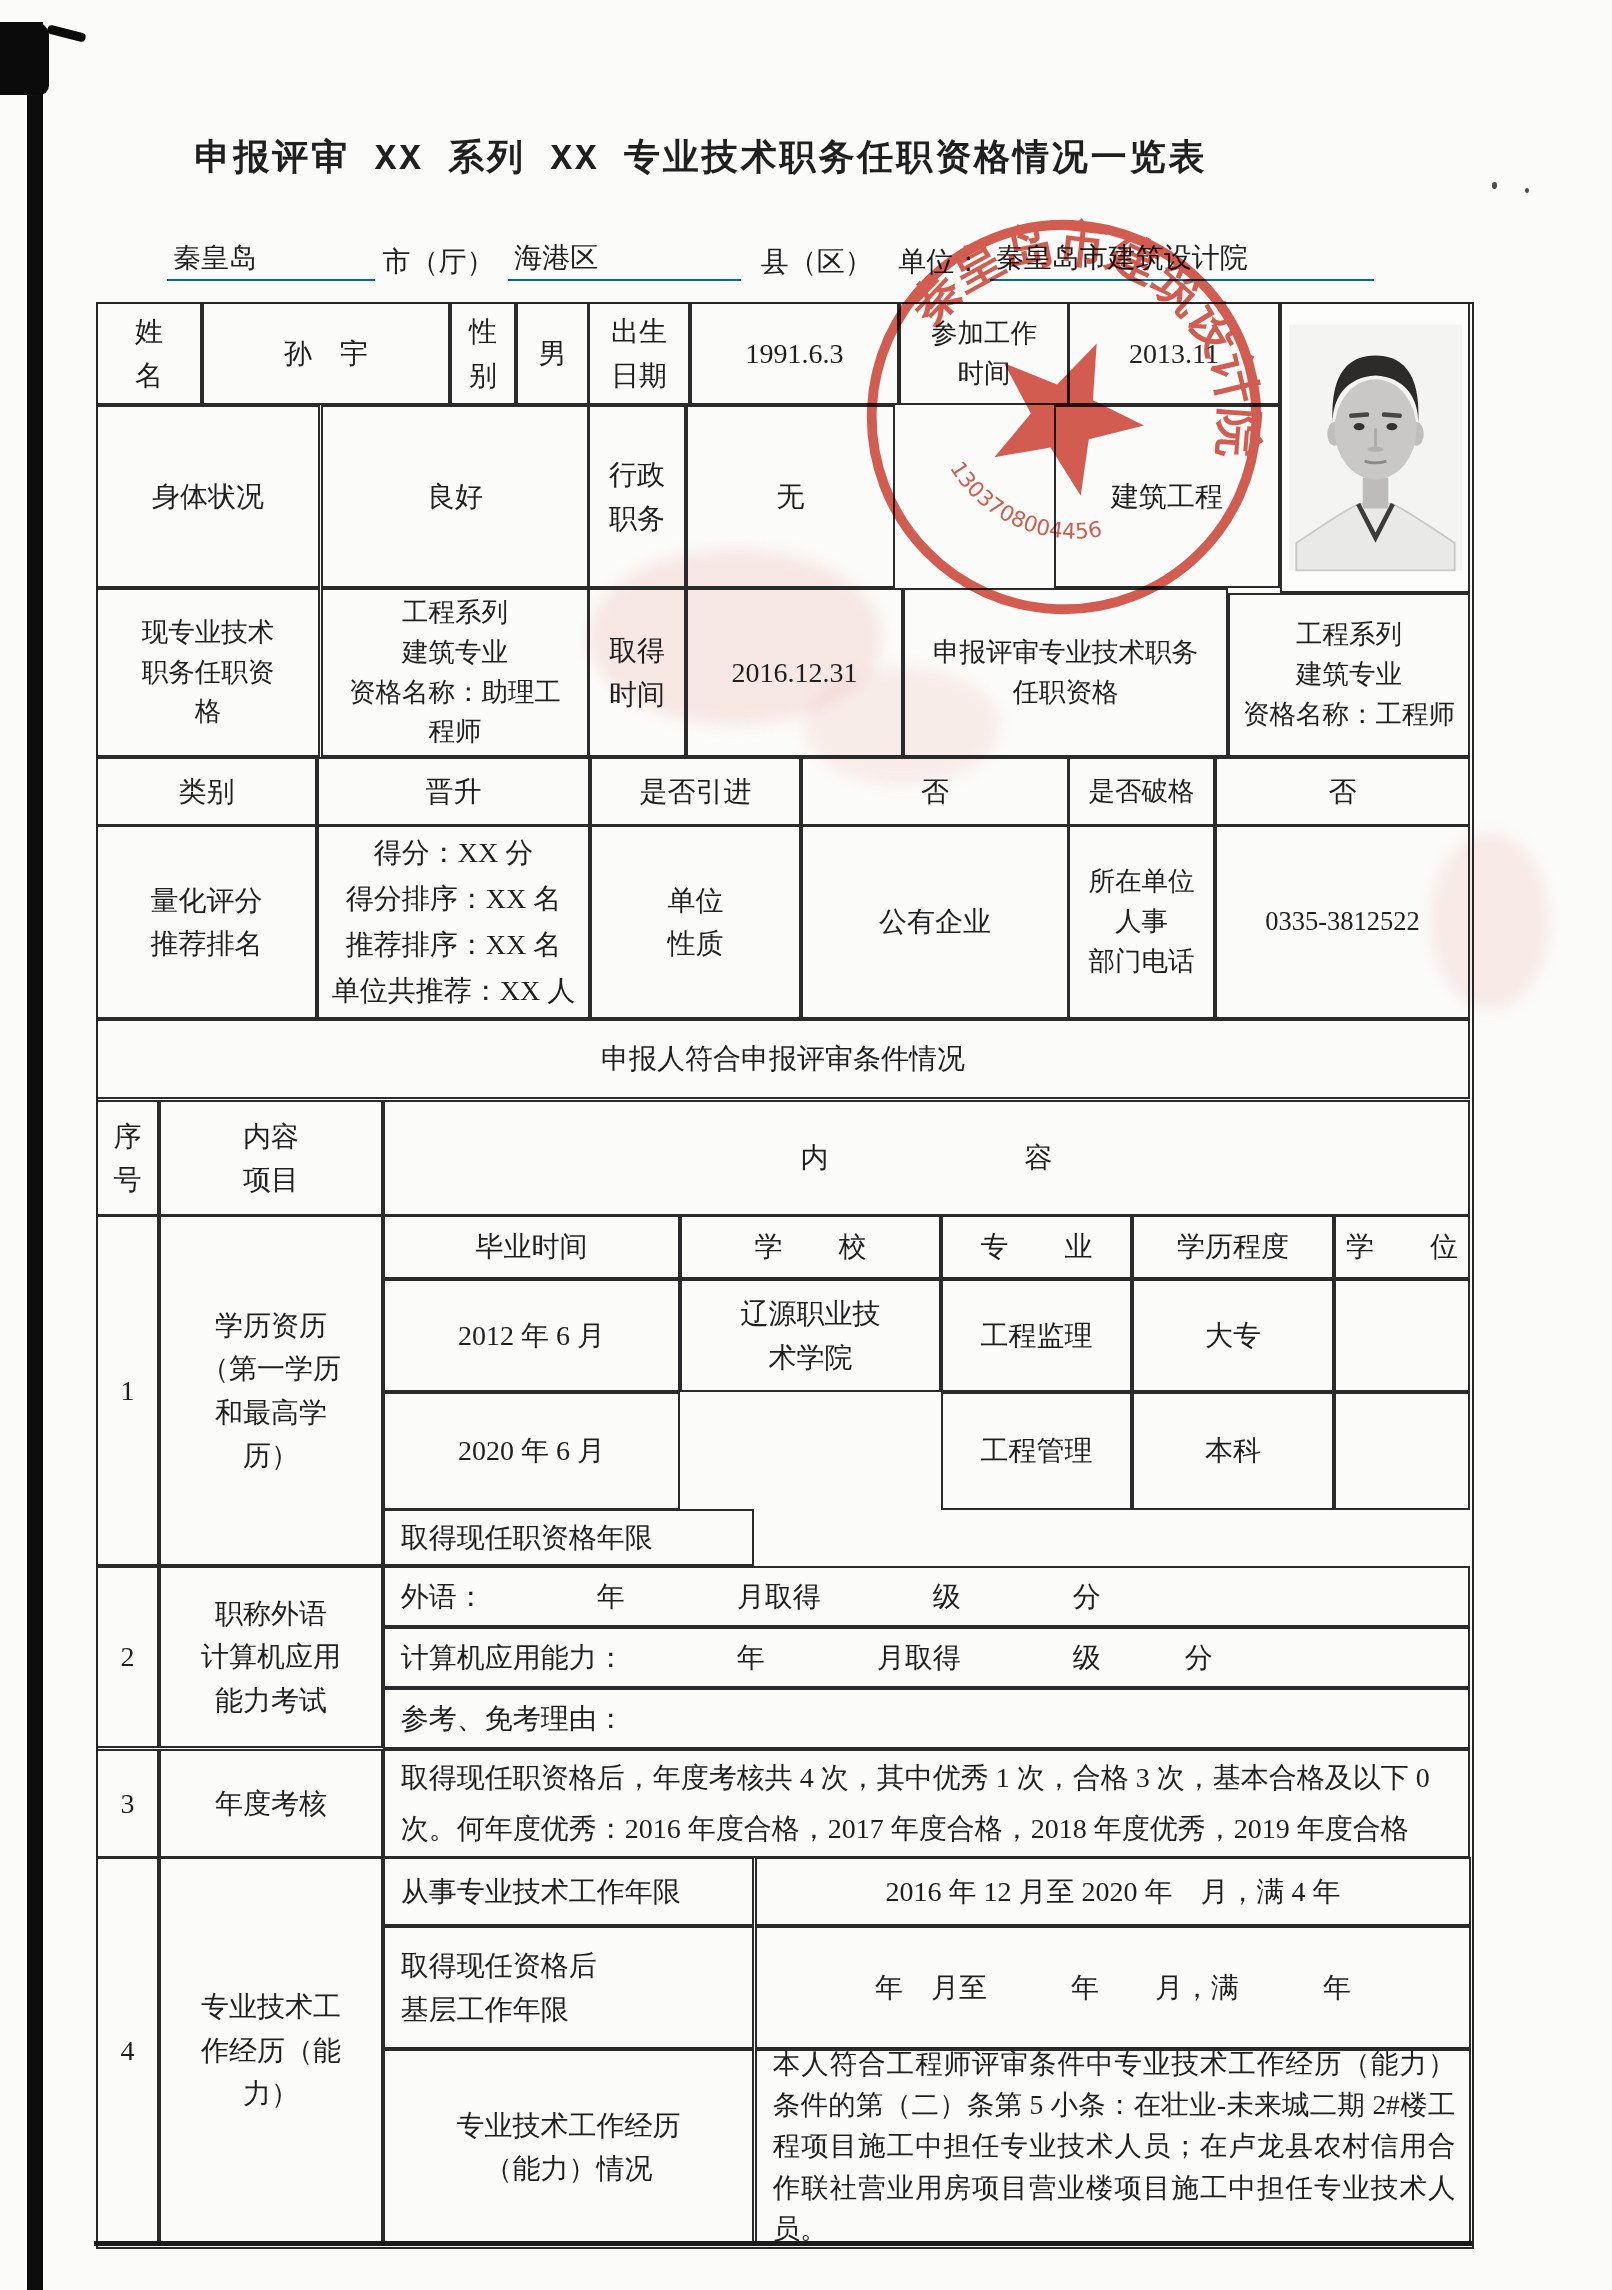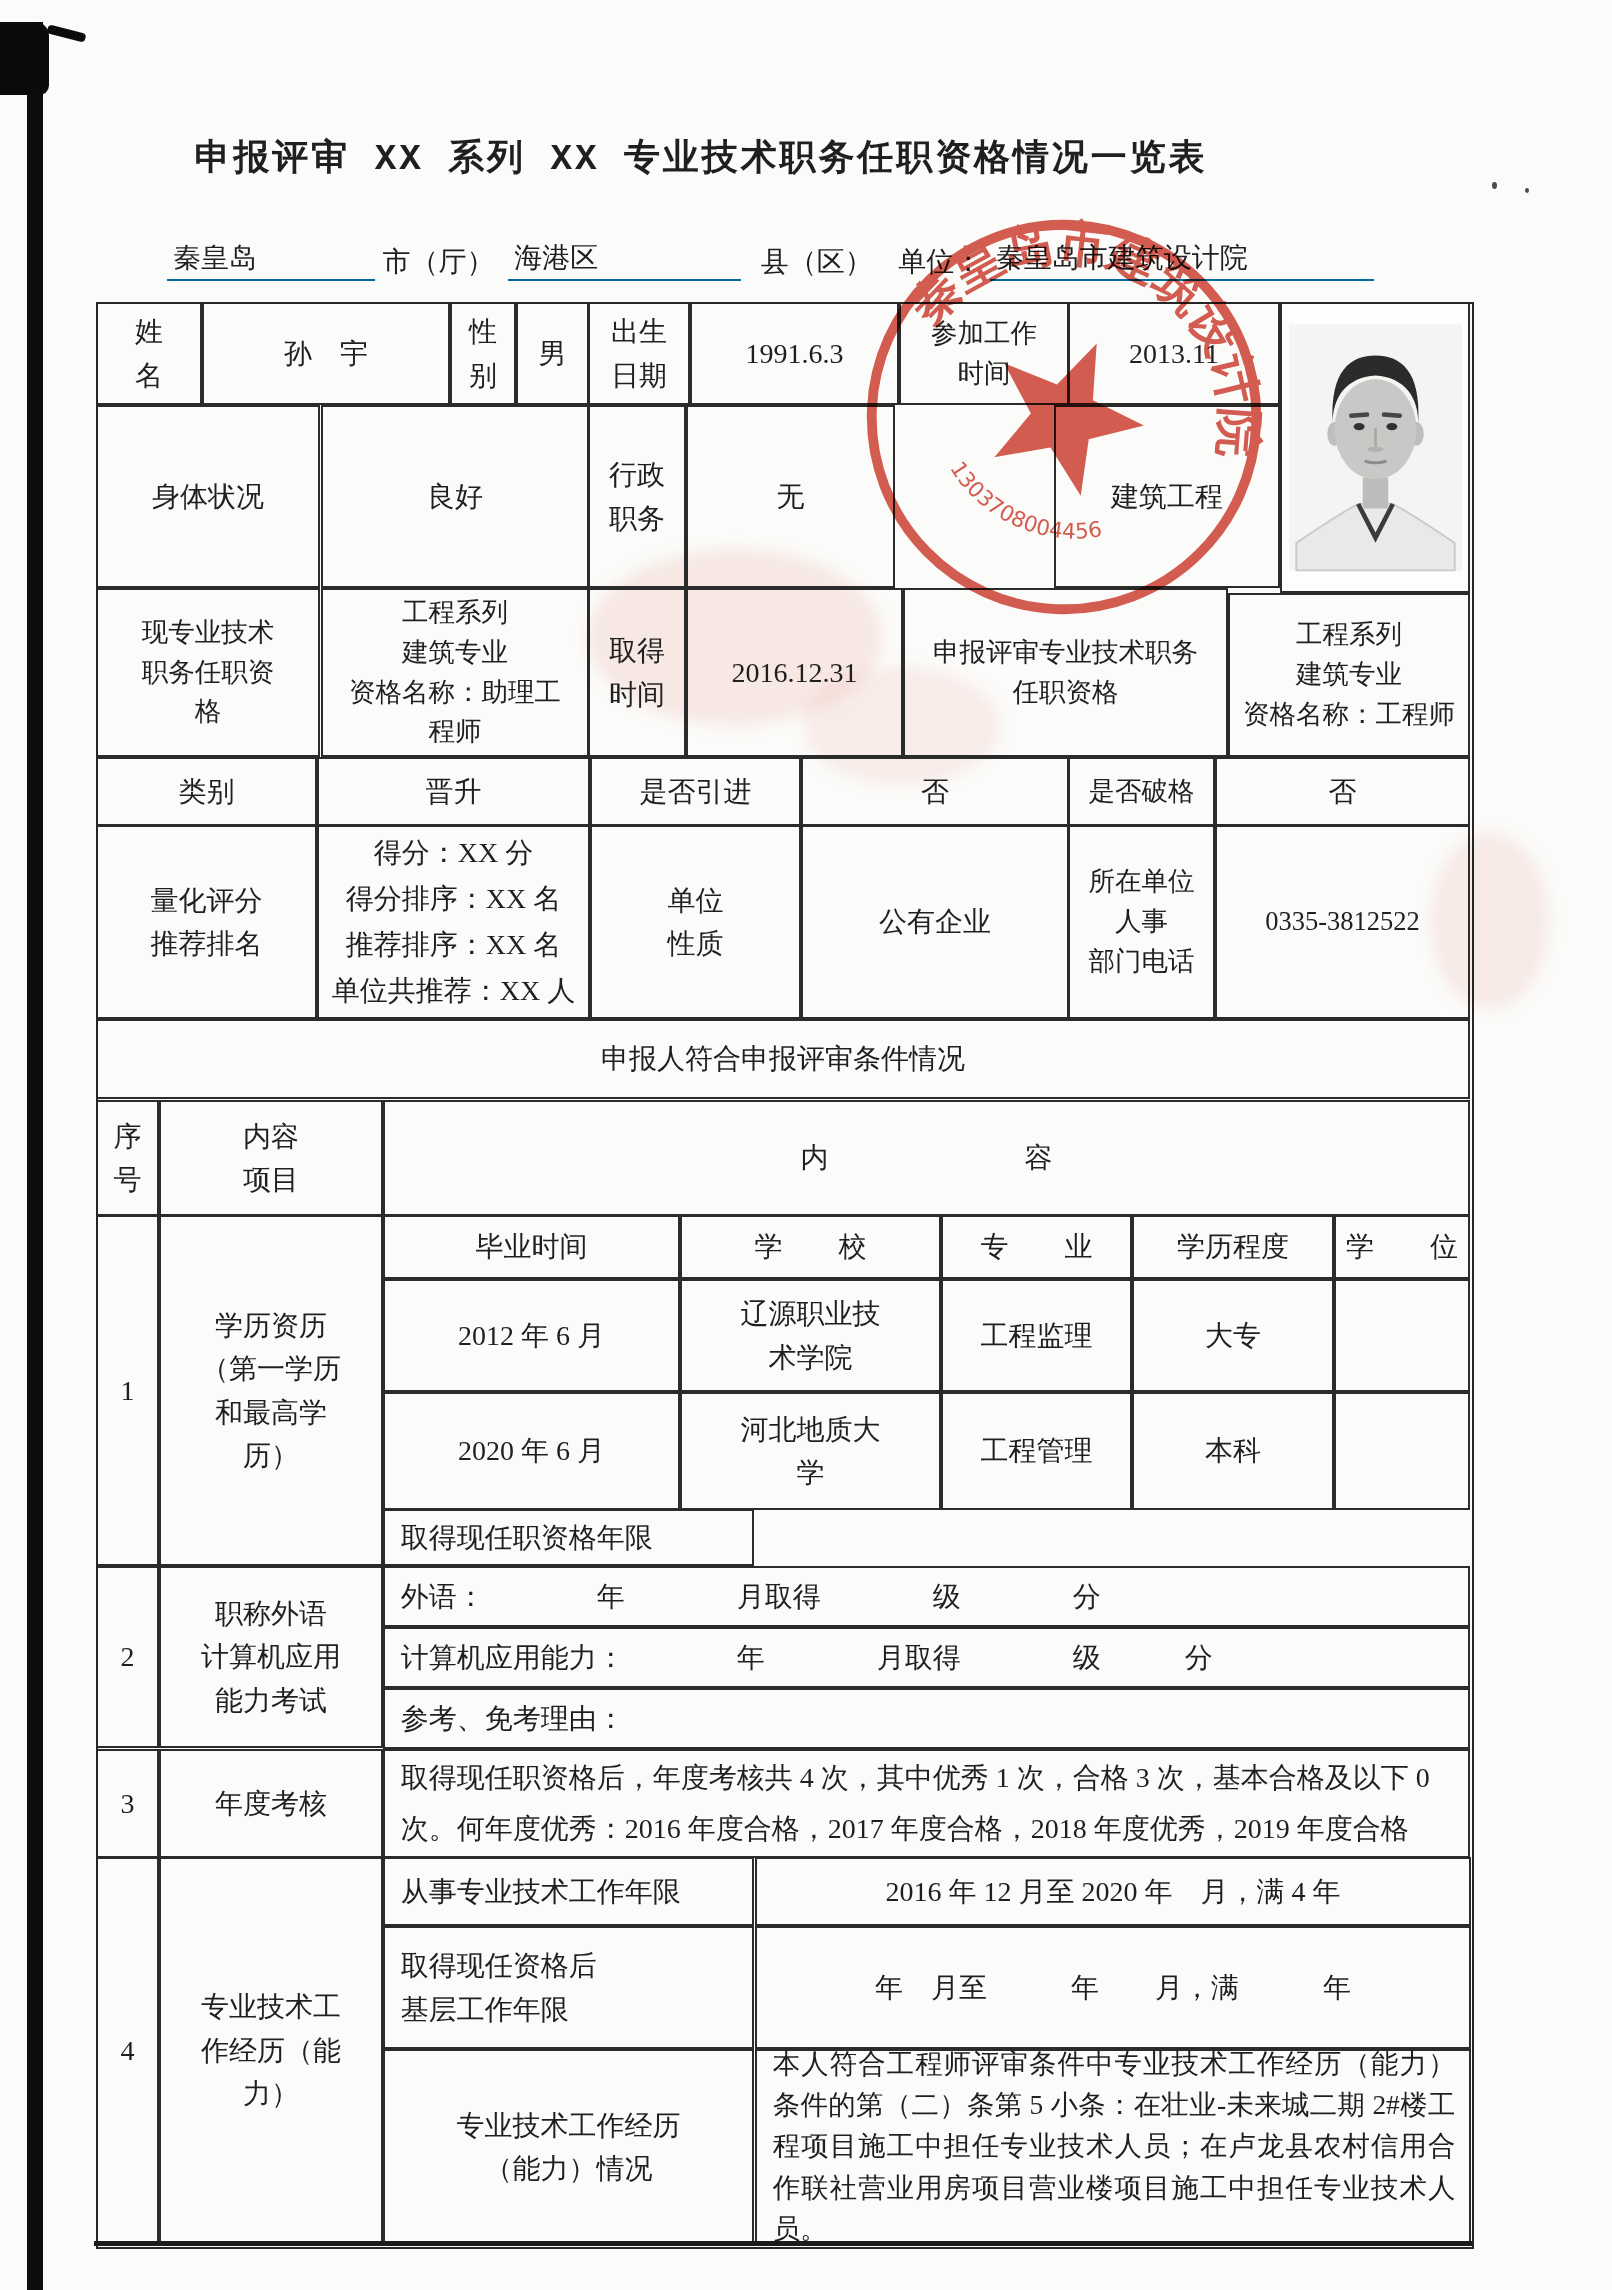"河北地质大" div.c { html: <div>河北地质大 学</div> -> none }
